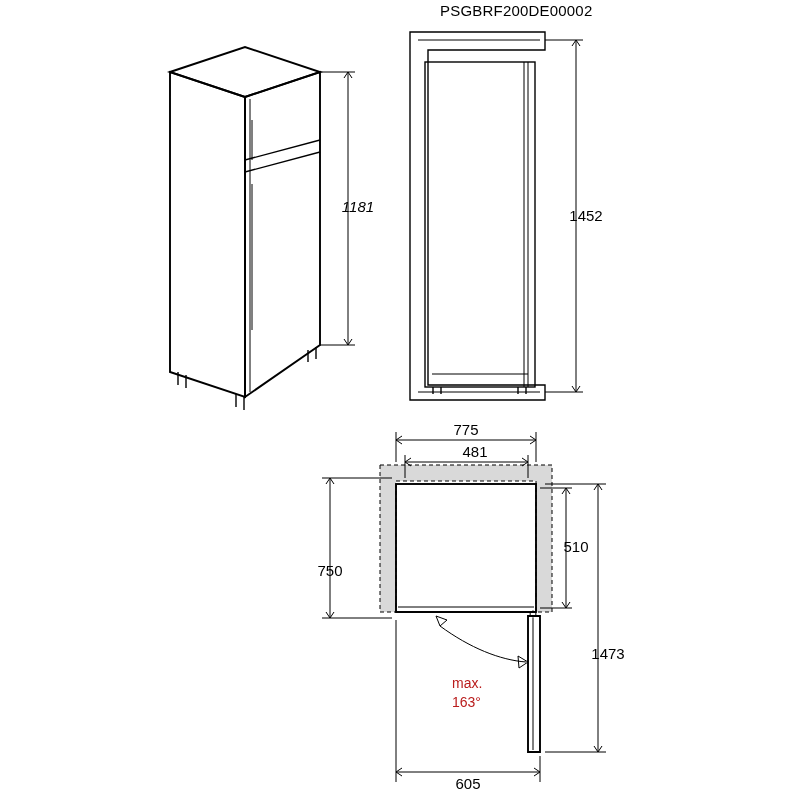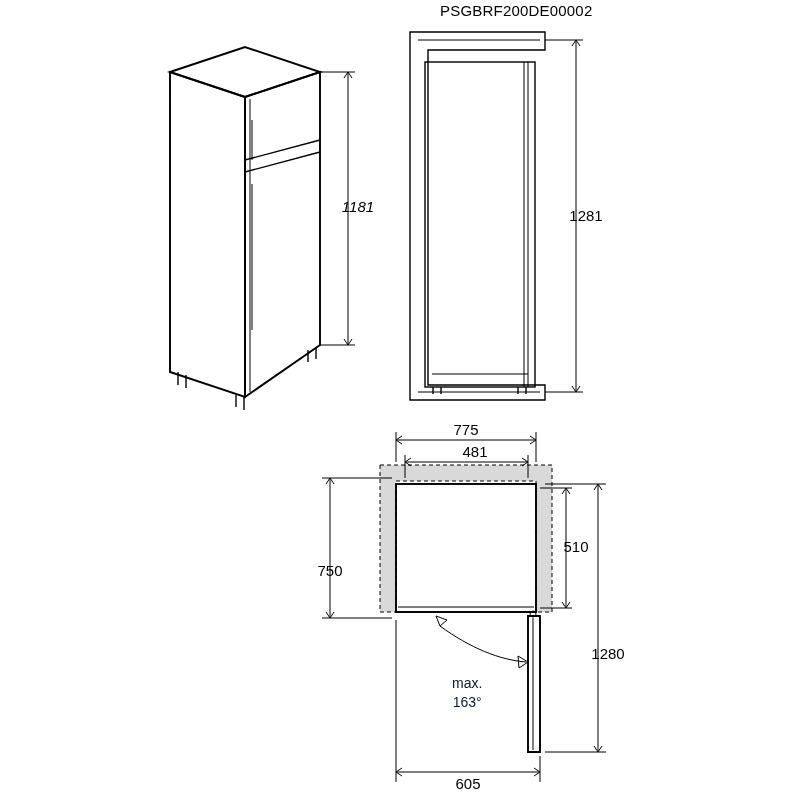"1281" div.dim-label { text: 1281 -> 1452 }
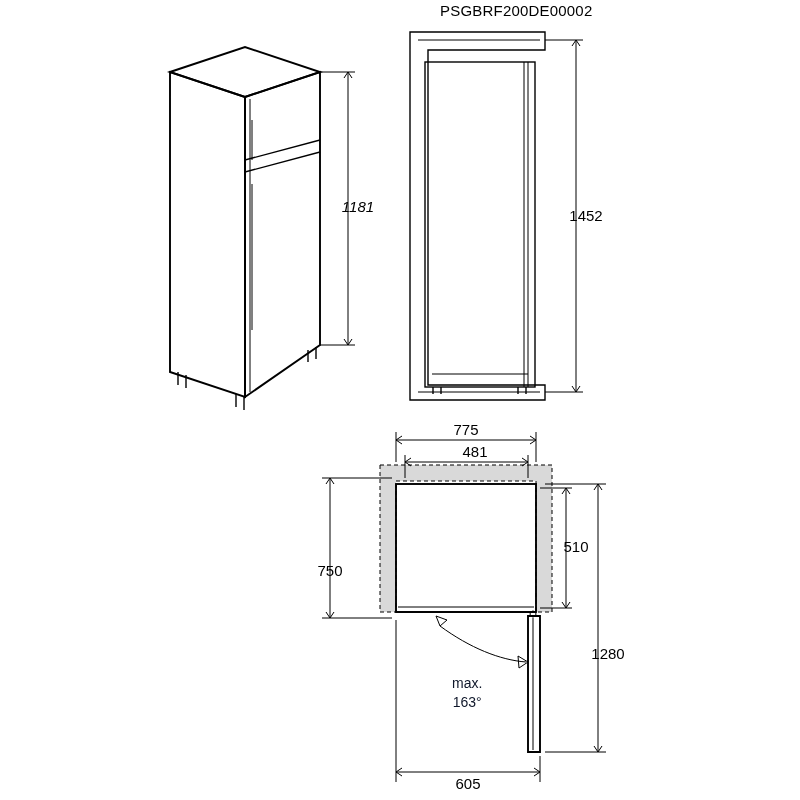"1280" div.dim-label { text: 1280 -> 1473 }
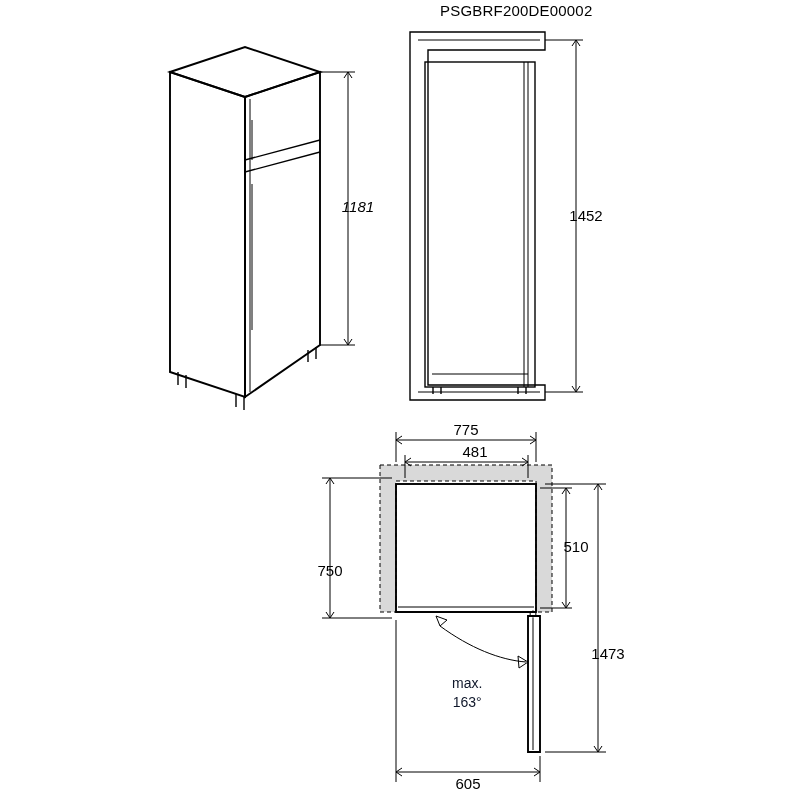"max." .note-label { color: #0f172a -> #b91c1c; text-align: center -> none }
